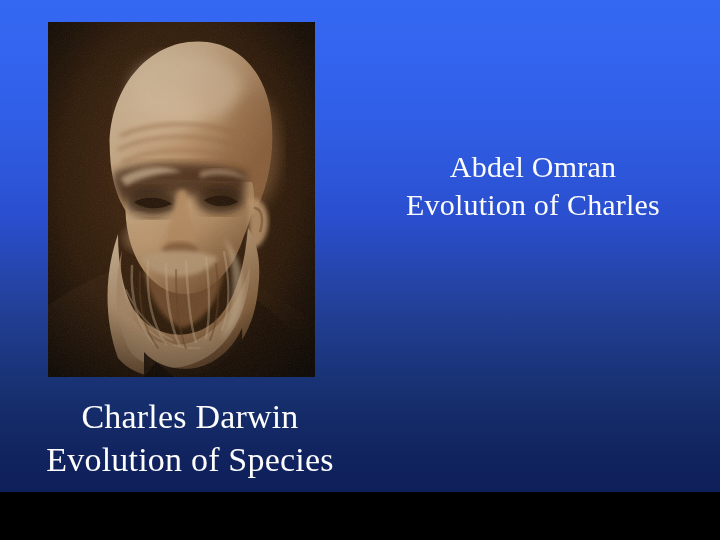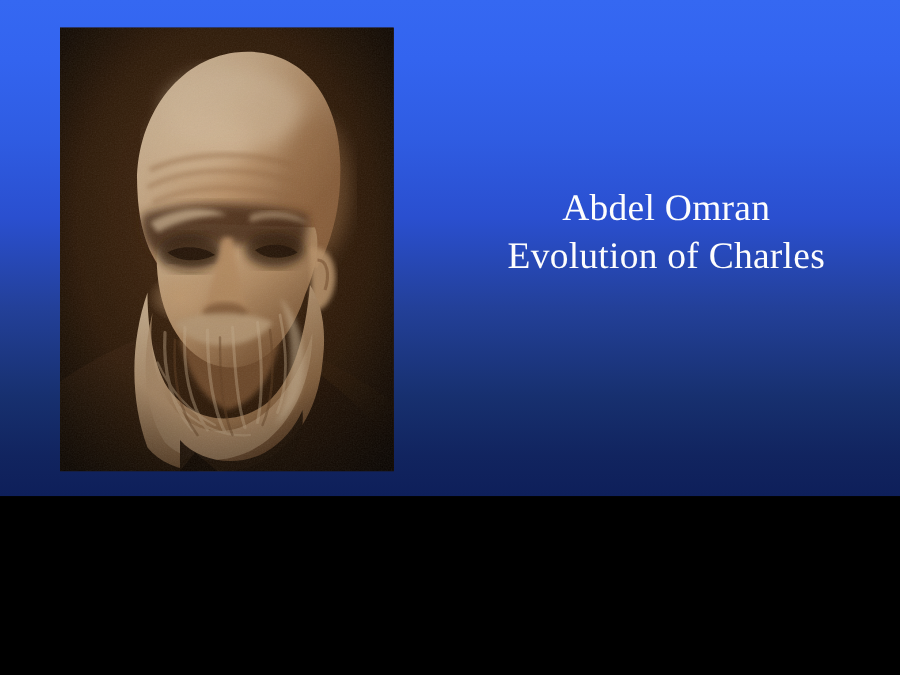"Abdel Omran" #slide { height: 397px -> 492px }
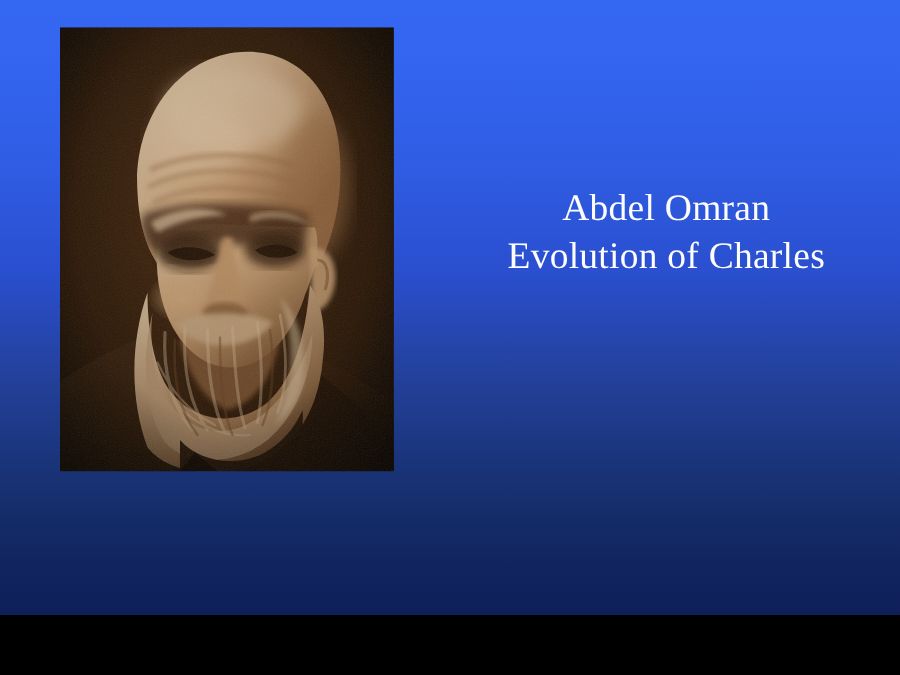"Charles Darwin" div.textblock { html: none -> <div> <span>Charles Darwin</span> <span>Evolution of Species</span> </div> }
